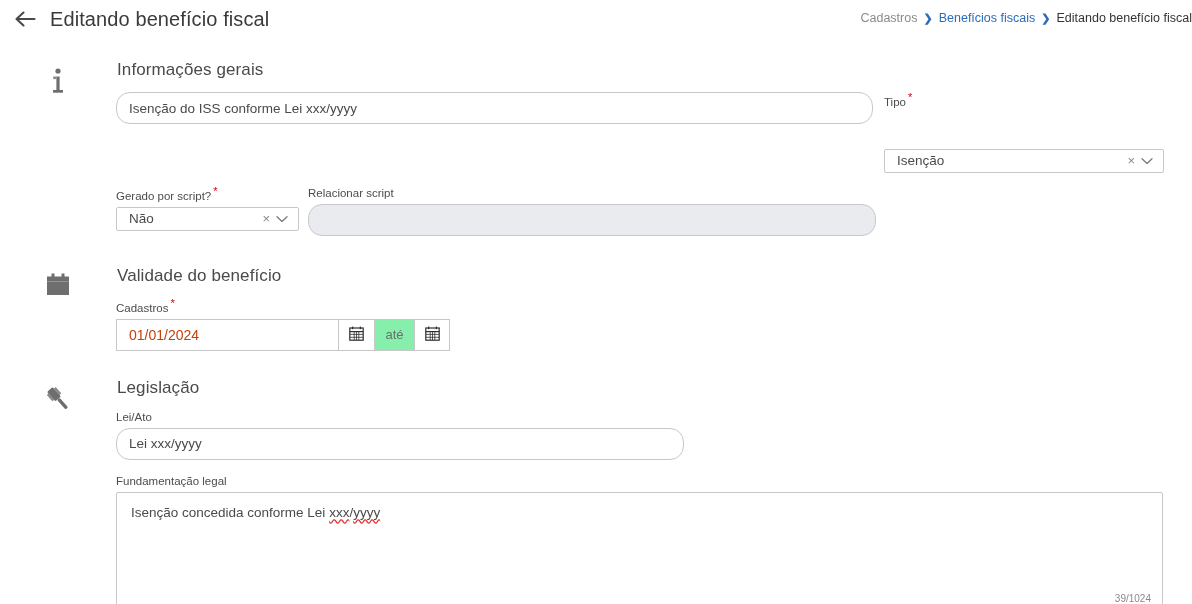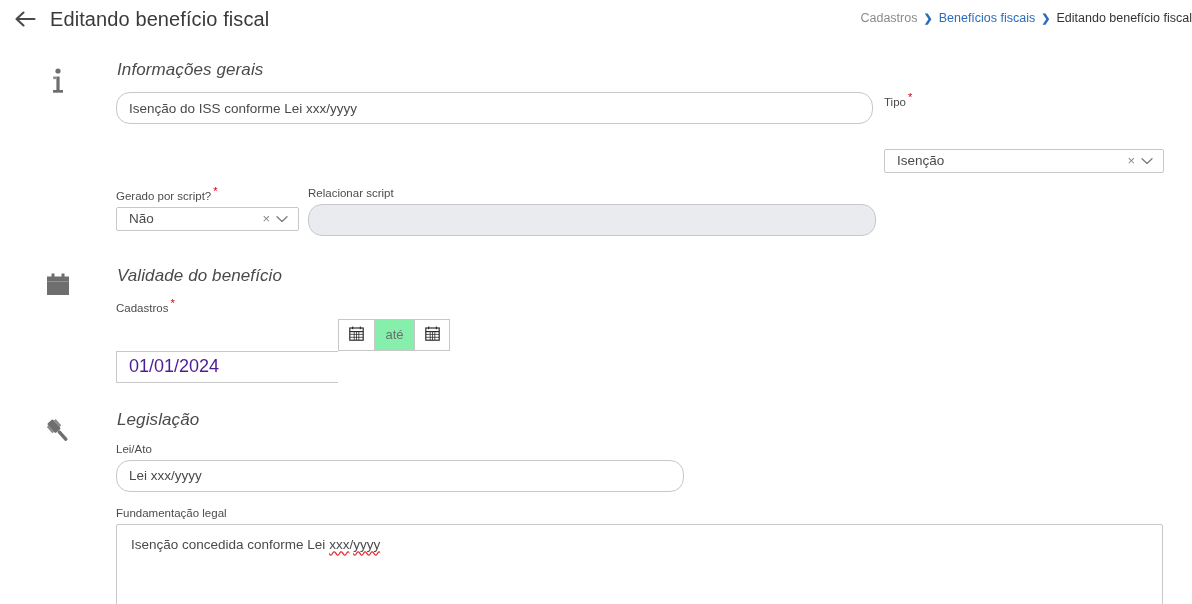"Informações gerais" .sec-title { font-style: italic -> none }
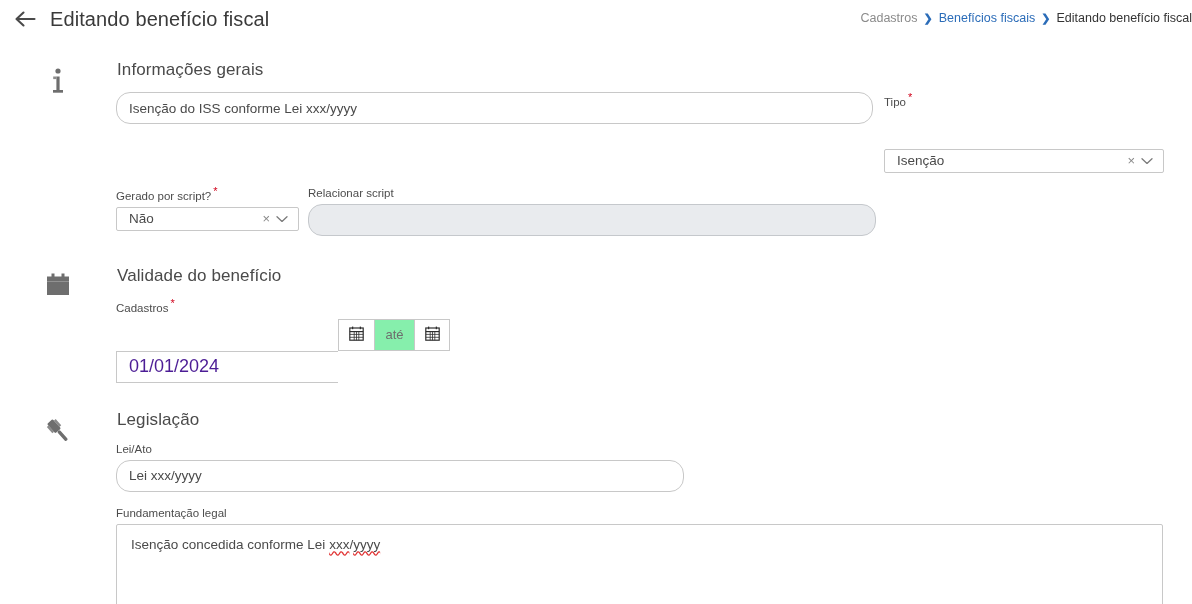"01/01/2024" .dr-input { color: #4c1d95 -> #c2410c; font-size: 18px -> 14px; margin-top: 32px -> none }
